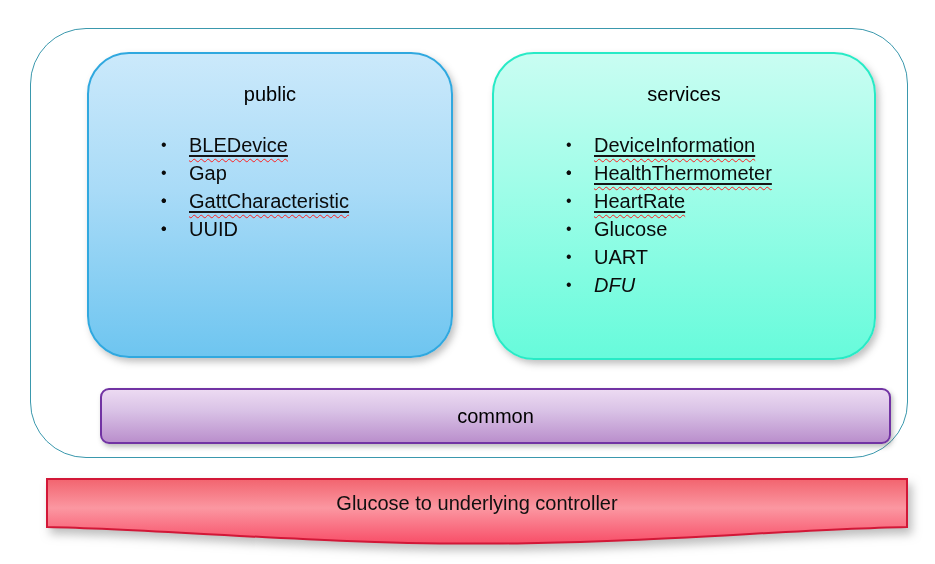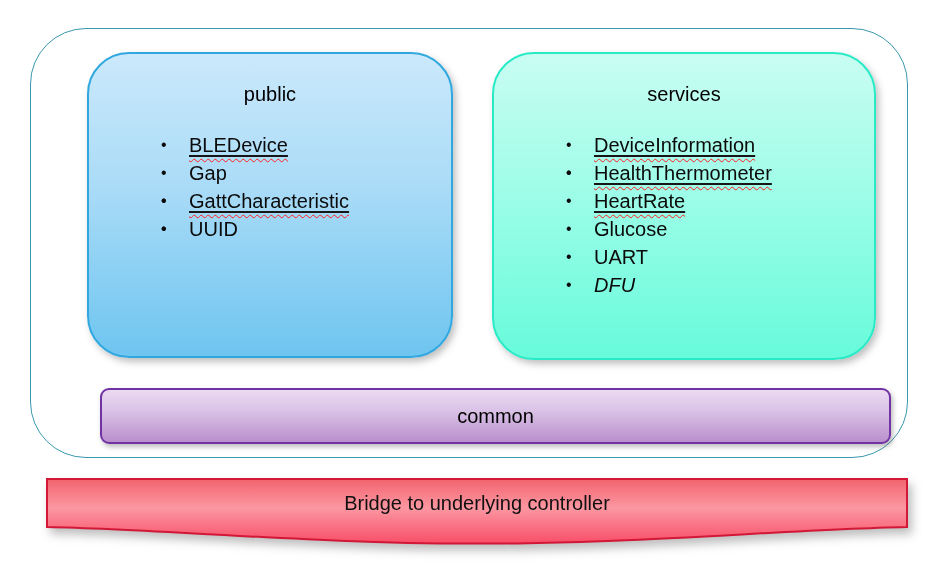"Bridge to underlying controller" div.bridge-label { text: Bridge -> Glucose }
